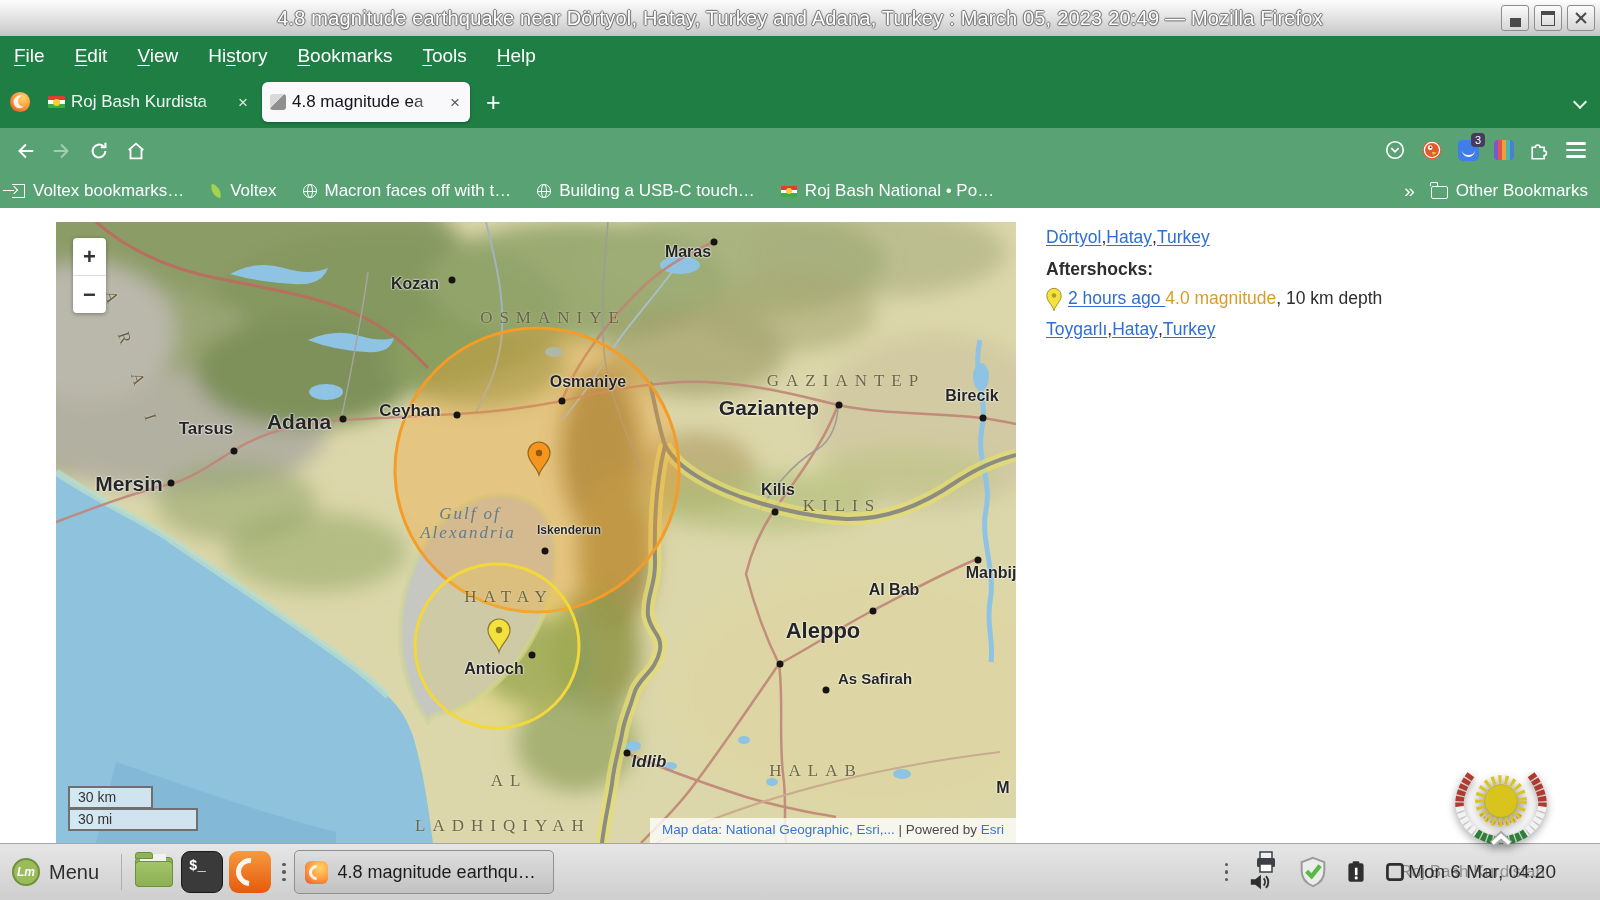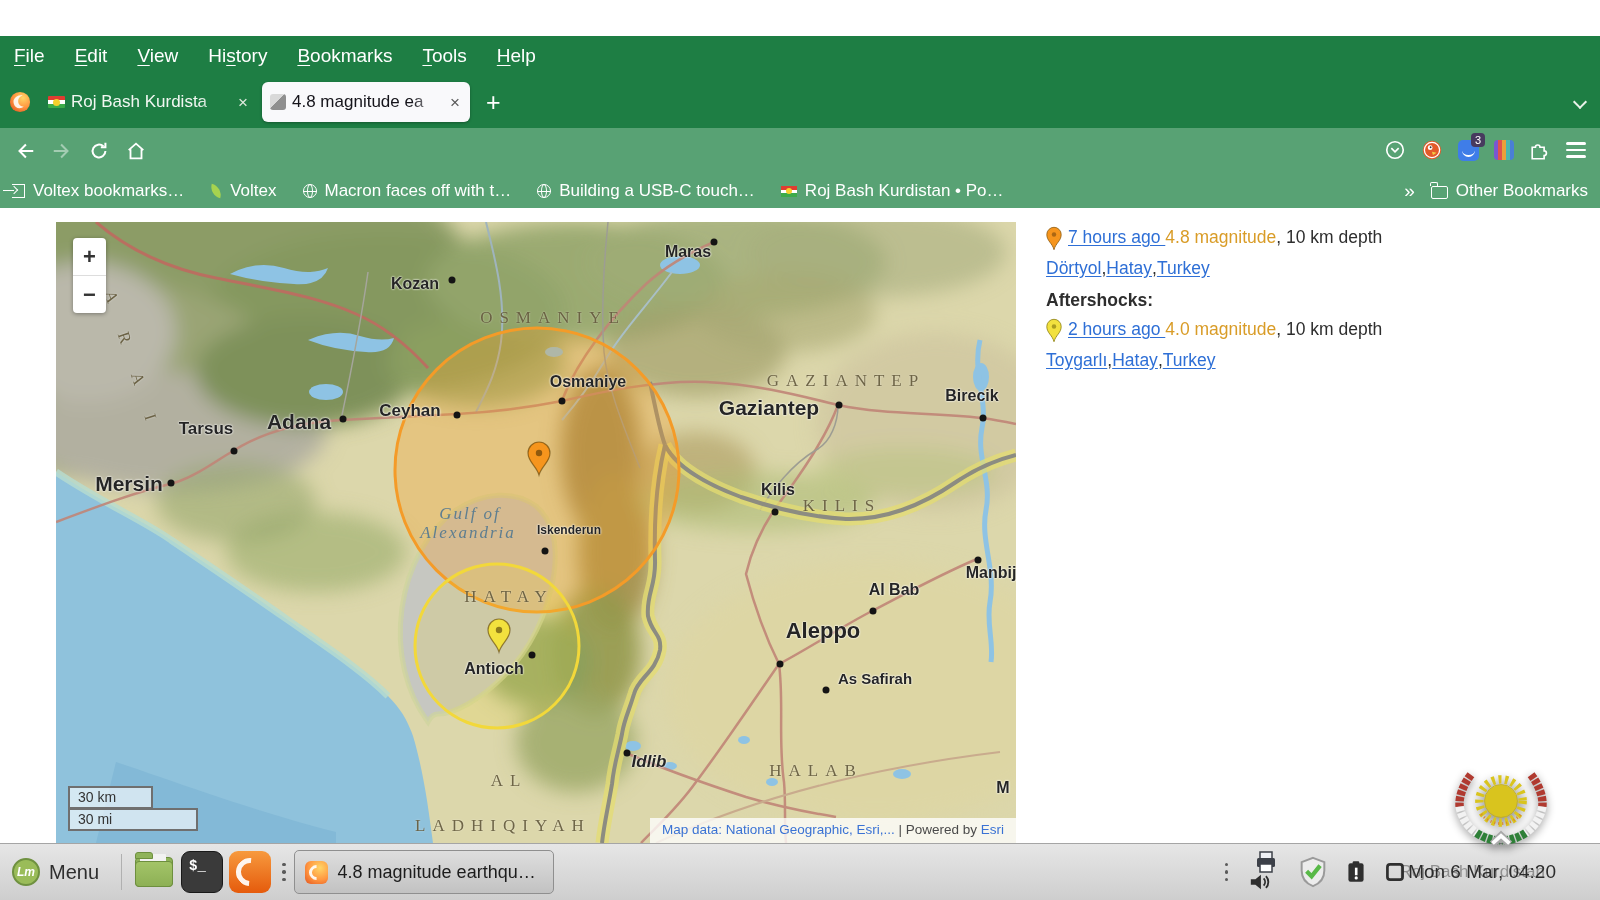"4.8 magnitude earthquake near Dörtyol," div.titlebar { html: none -> <div> <div>4.8 magnitude earthquake near Dörtyol, Hatay, Turkey and Adana, Turkey : March 05, 2023 20:49 — Mozilla Firefox</div> <div> <div> <span></span> </div> <div> <span></span> </div> <div> <span></span> </div> </div> </div> }
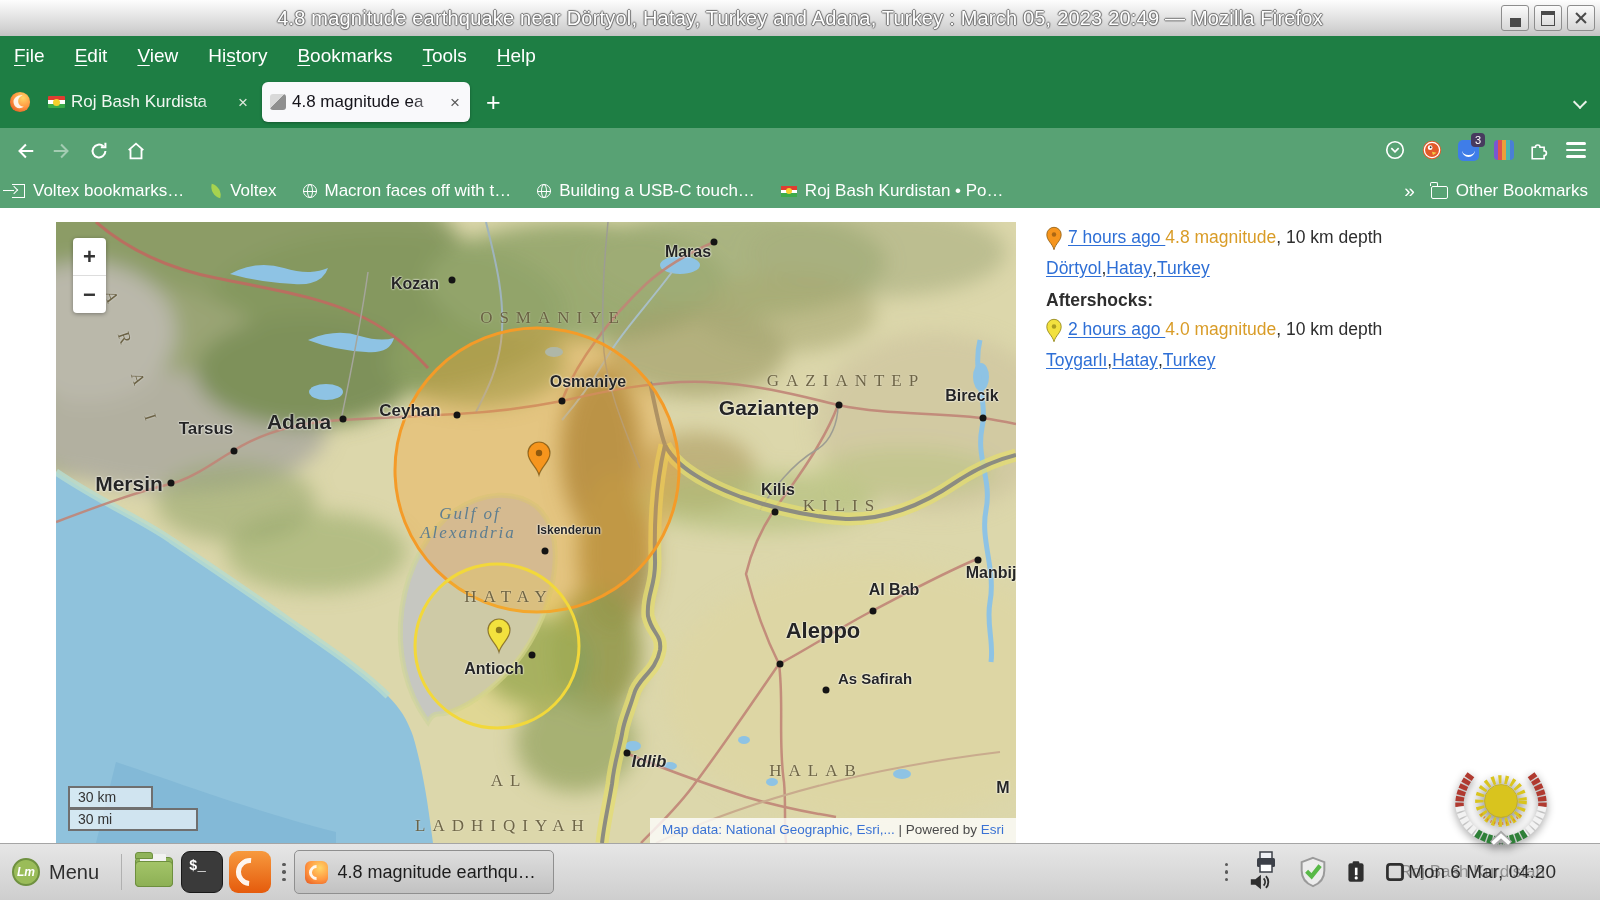"Roj Bash Kurdistan • Po…" span { text: Kurdistan -> National }
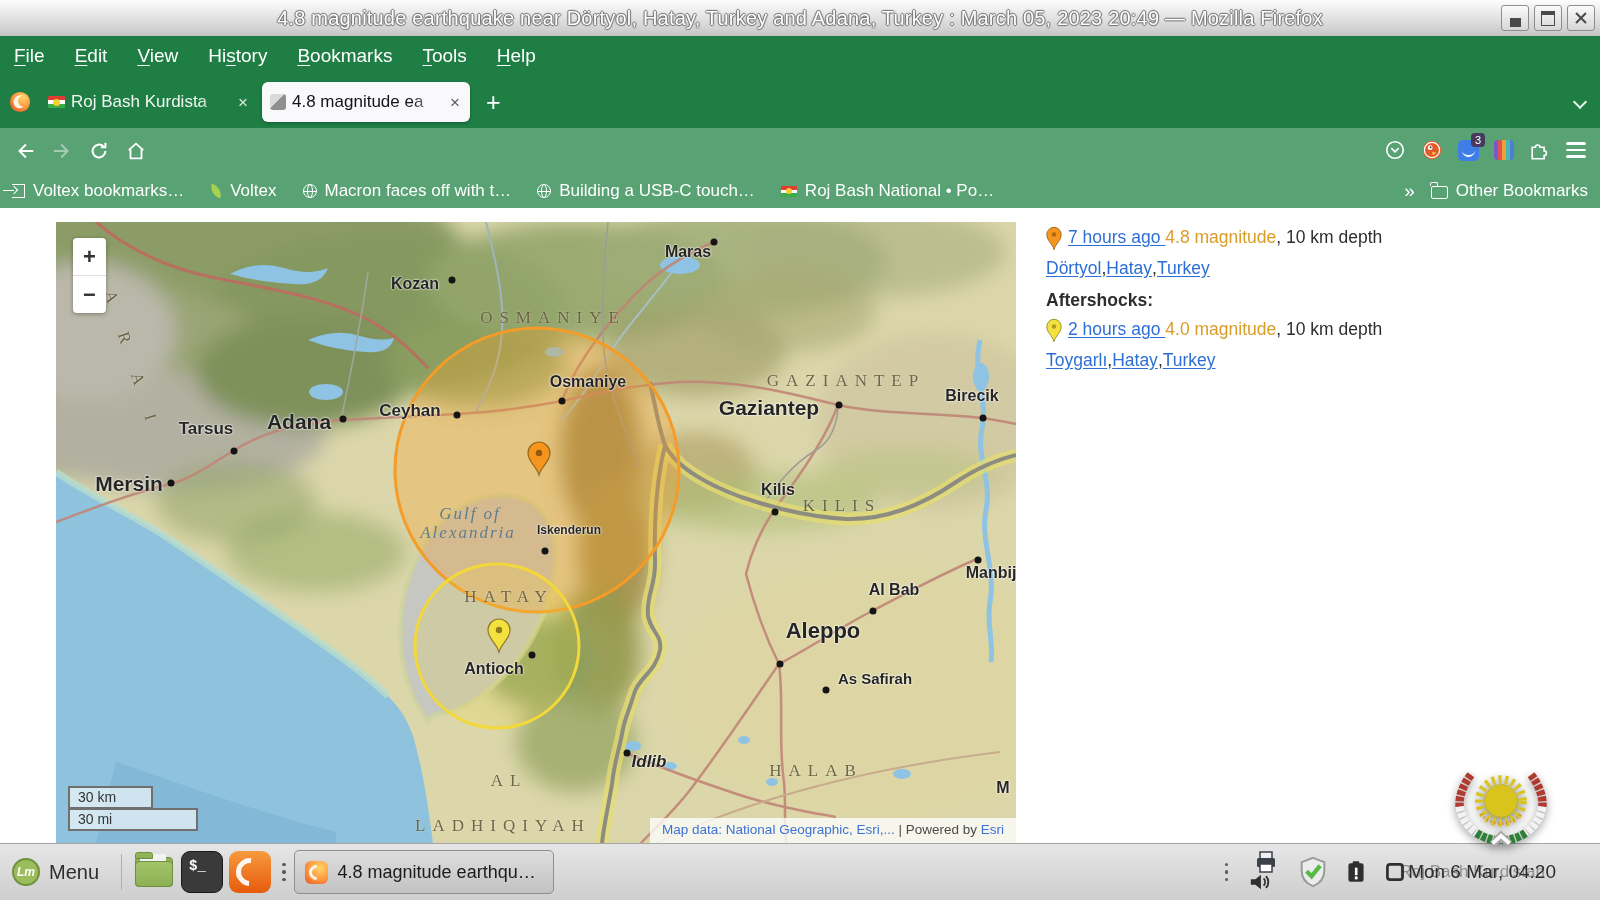"7 hours ago 4.8 magnitude," div.info-line { html: <div> <svg> <path></path> <circle></circle> </svg> <span><a>7 hours ago </a><span>4.8 magnitude</span><span>, 10 km depth</span></span> </div> -> none }
